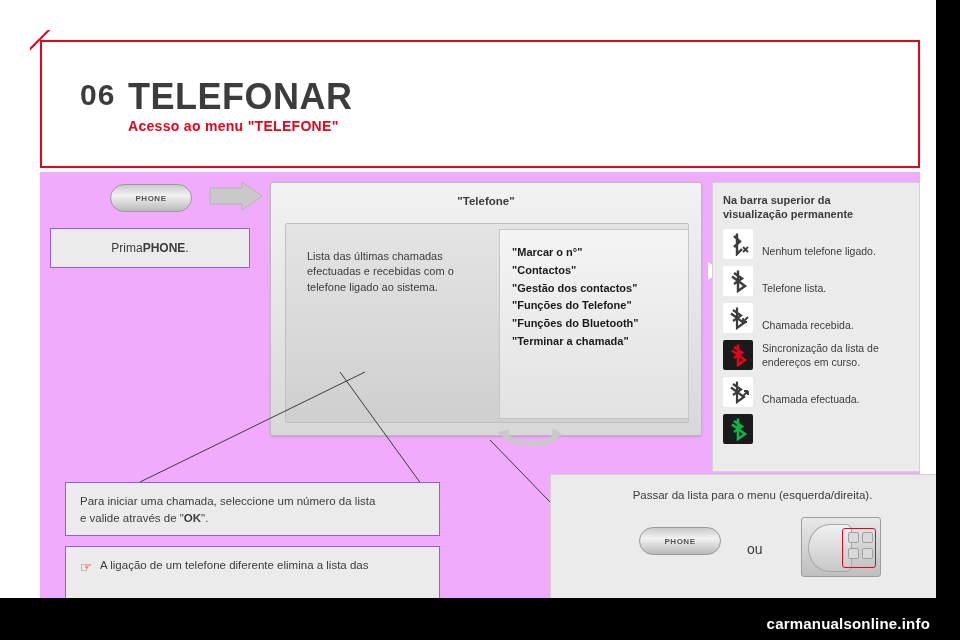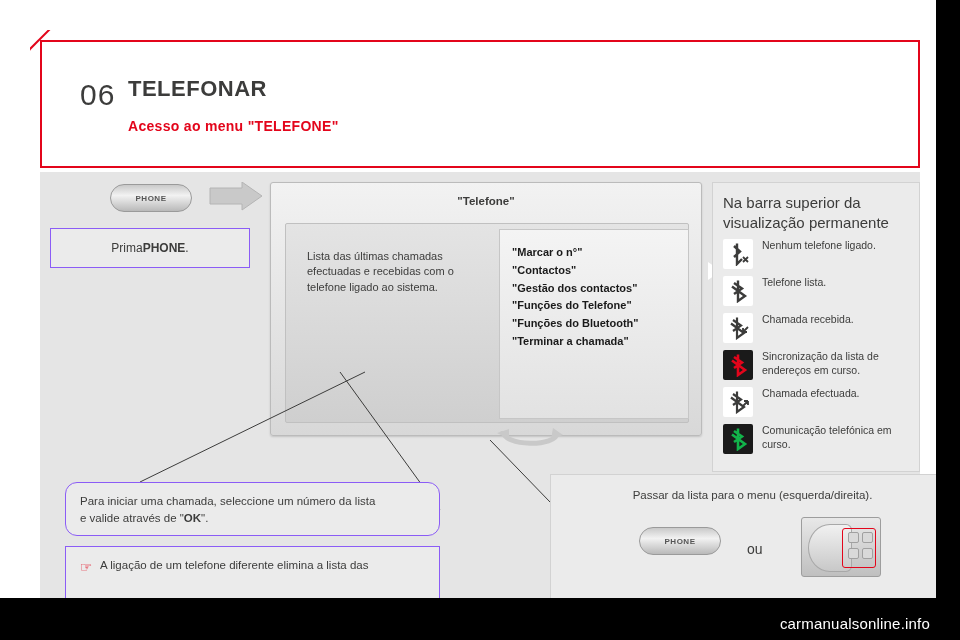"06" .chapter-num { font-weight: normal -> bold }
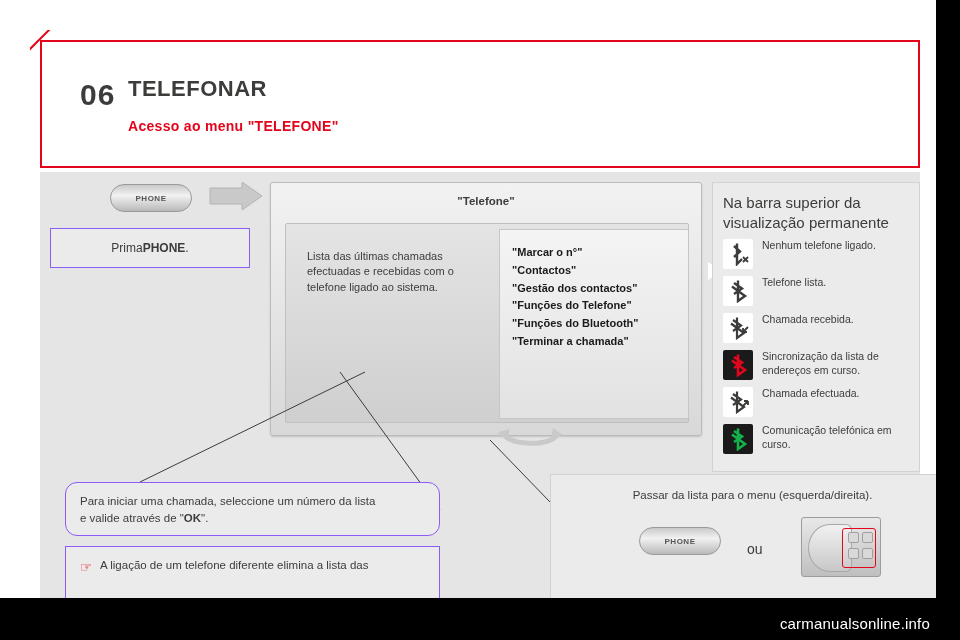"TELEFONAR" .chapter-title { font-size: 22px -> 36px }
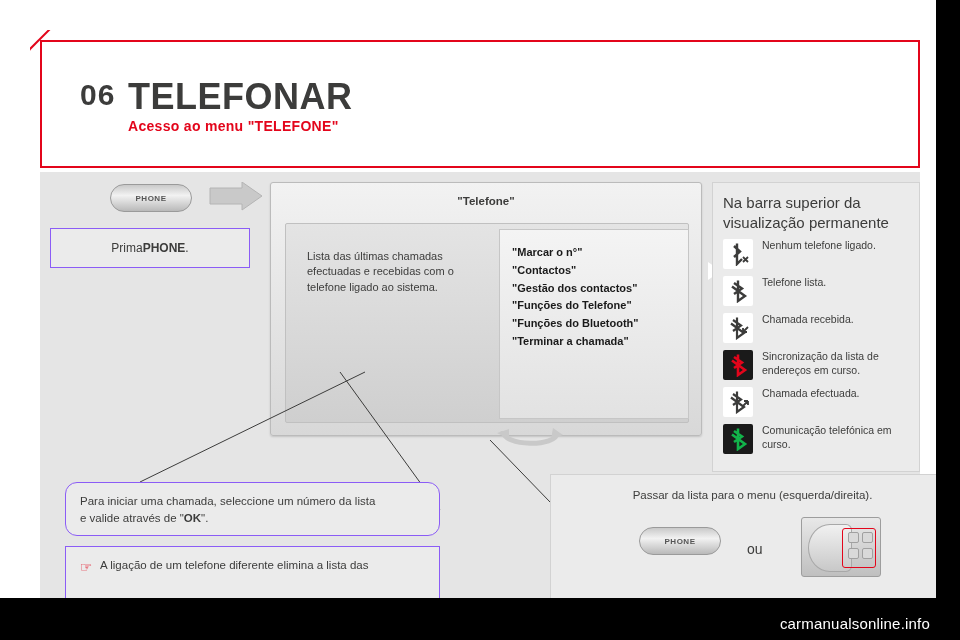"PHONE" .content { background: #e5e5e5 -> #f0abfc }
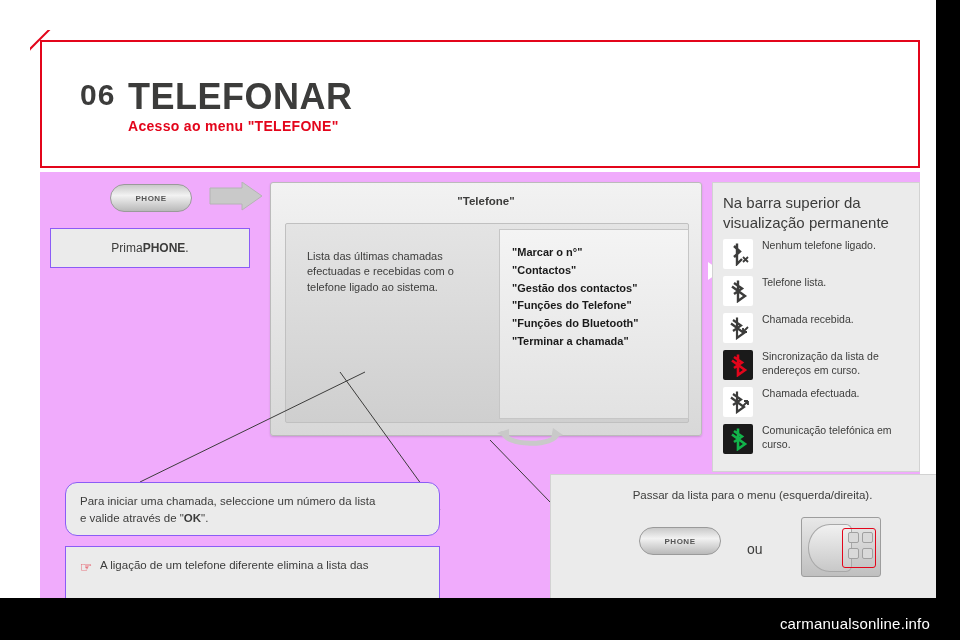"Na barra superior da" .info-title { font-size: 15px -> 11px; font-weight: normal -> bold }
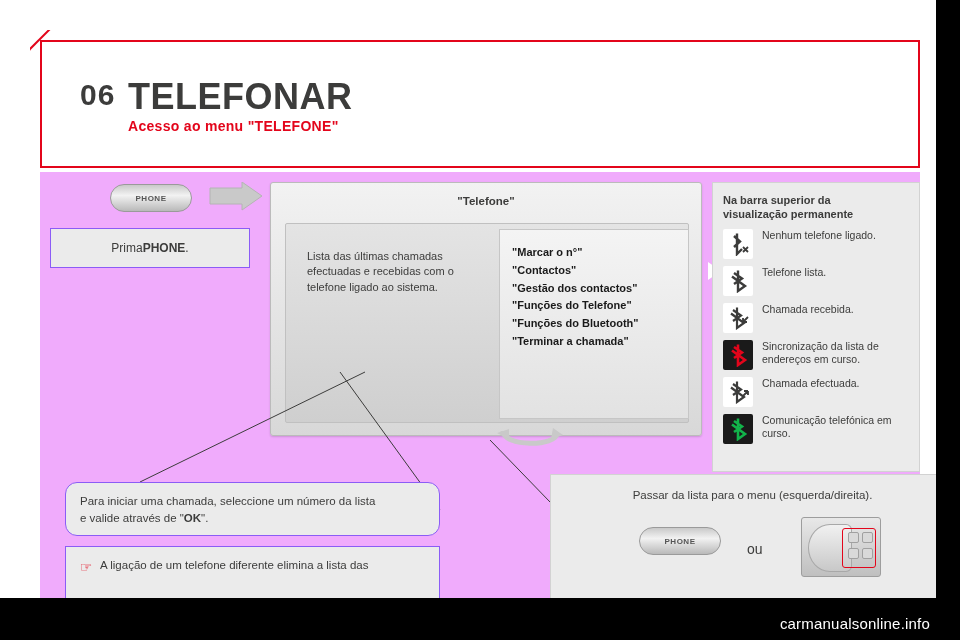"Nenhum telefone ligado." .info-row { align-items: flex-start -> flex-end }
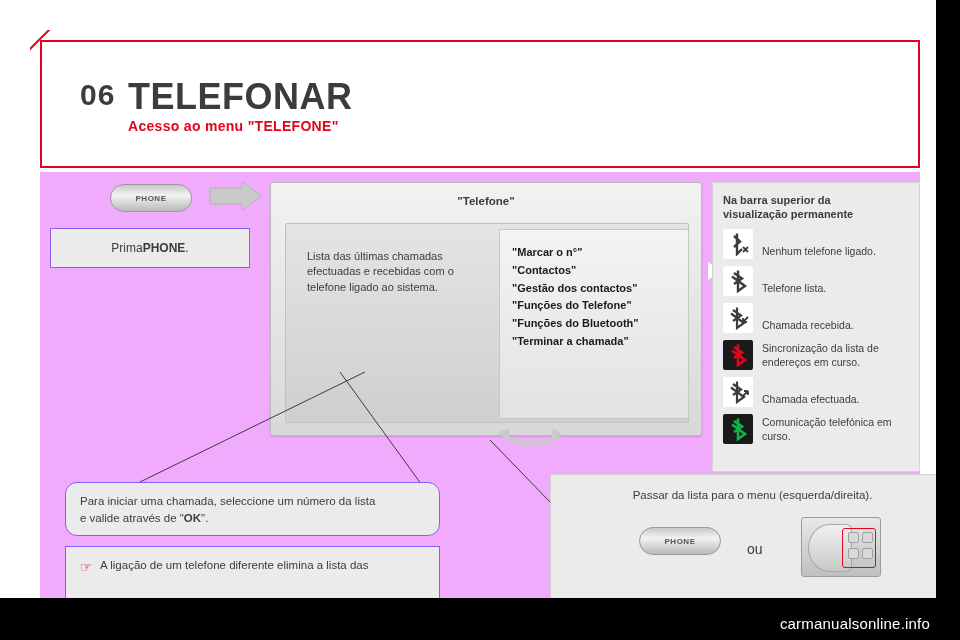"Comunicação telefónica em curso." div.info-text { html: <div>Comunicação telefónica em curso.</div> -> none }
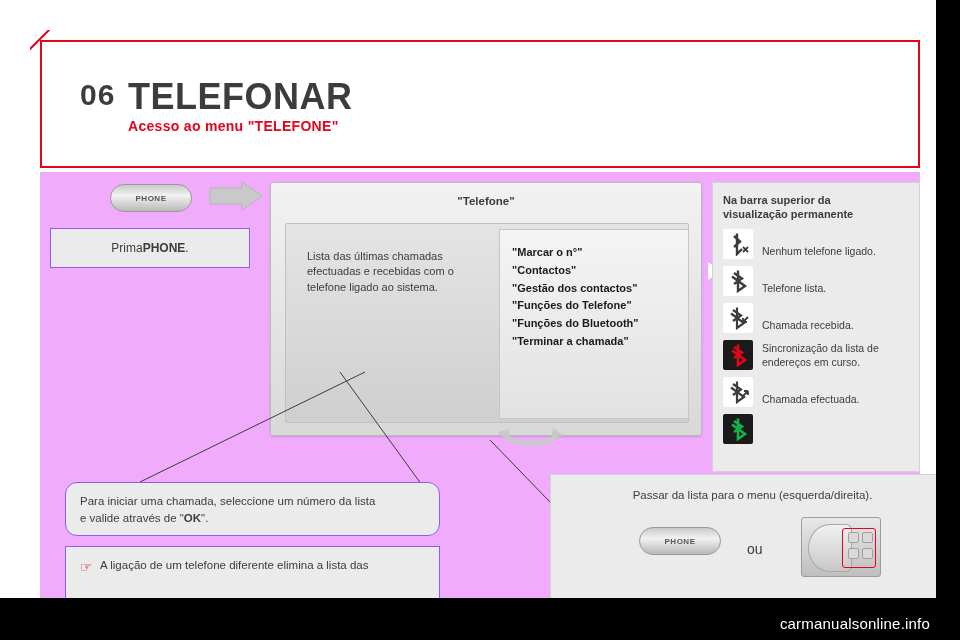"Para iniciar uma chamada, seleccione" .box-iniciar { border-radius: 12px -> none }
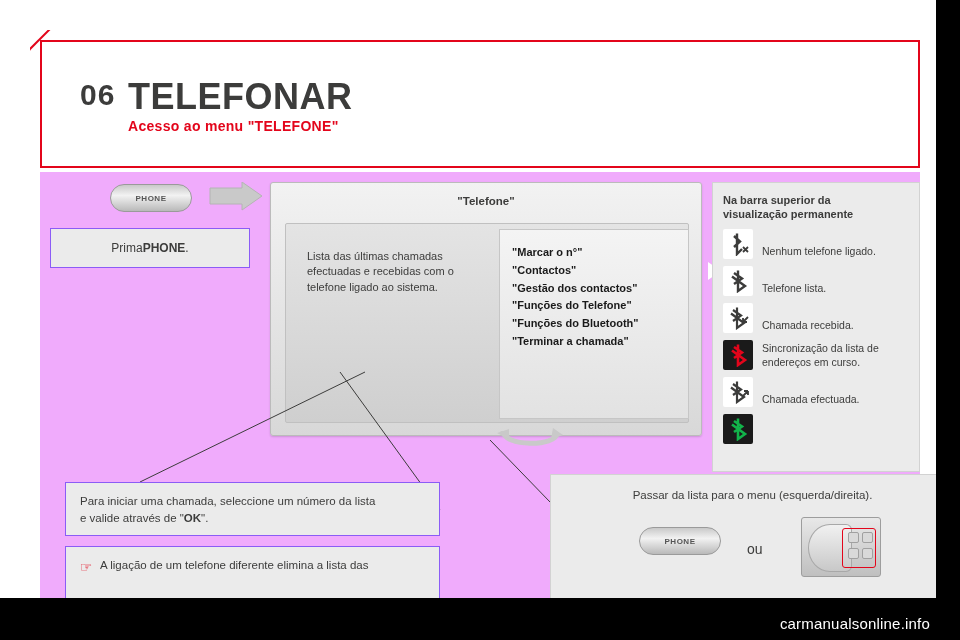"carmanualsonline.info" .watermark { font-weight: none -> bold }
